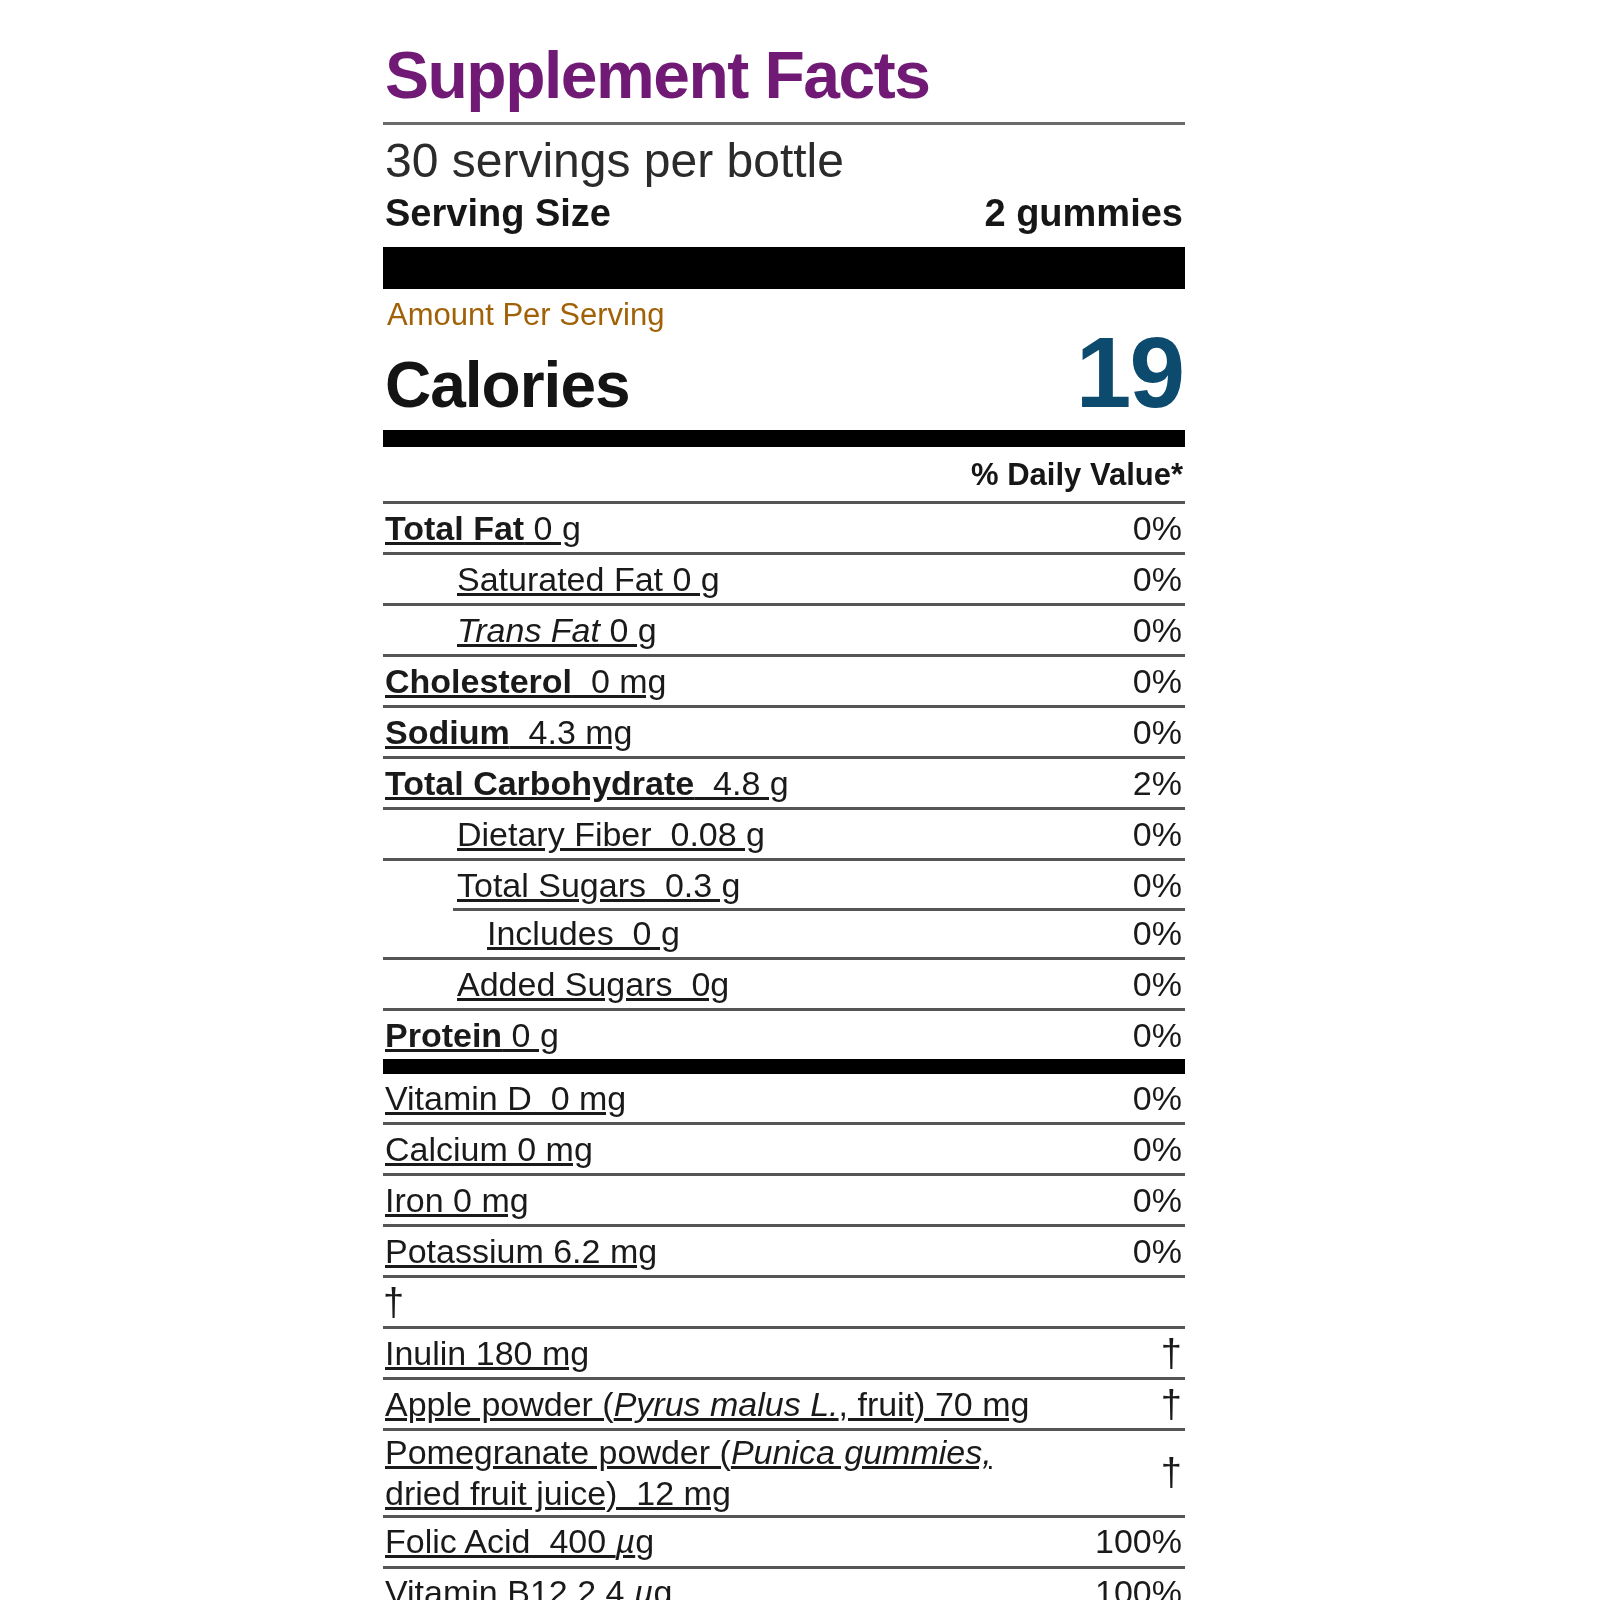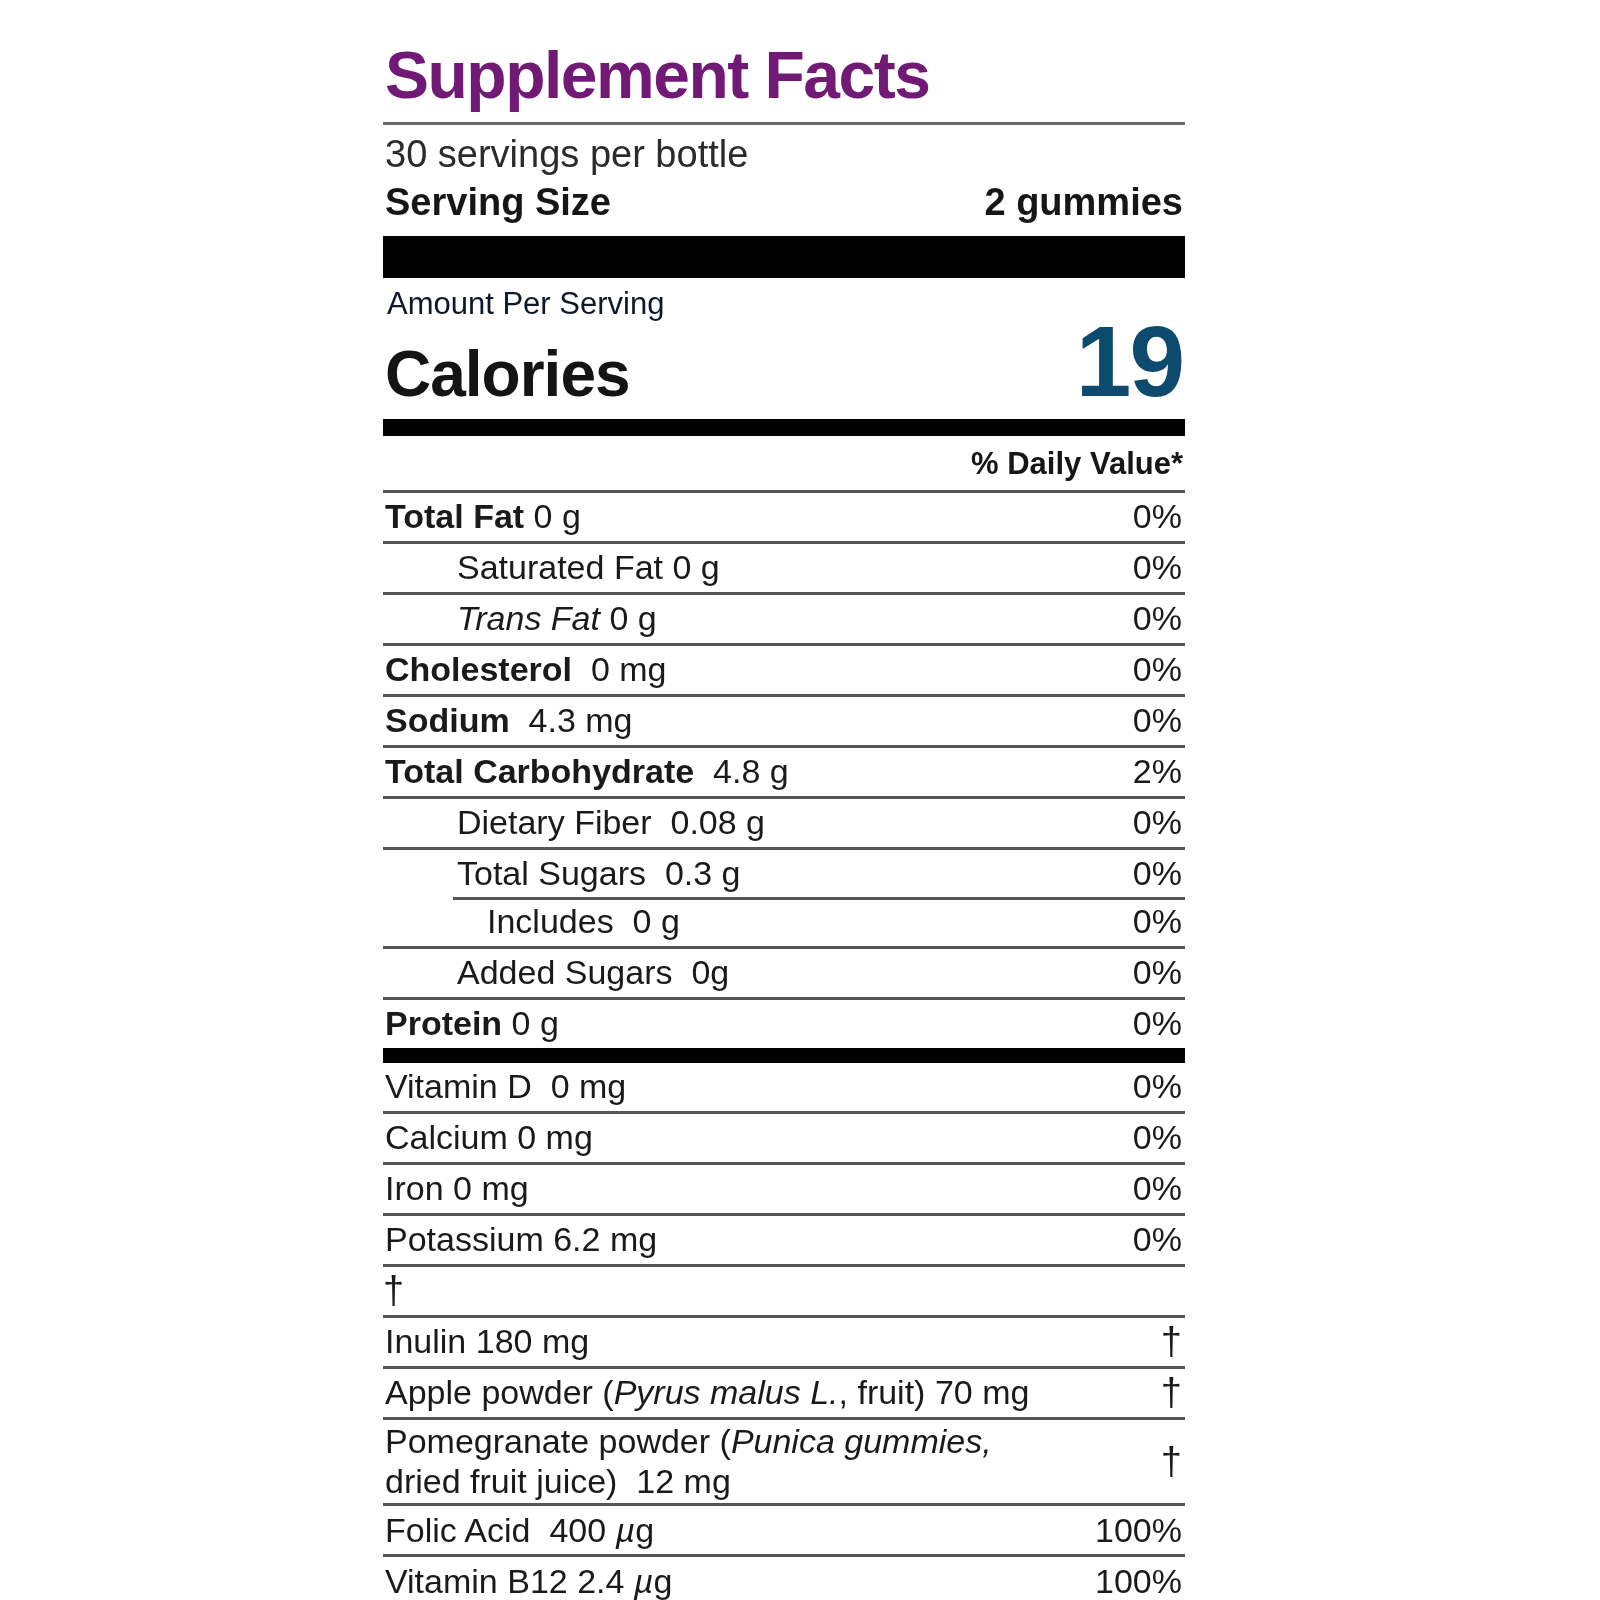"30 servings per bottle" .servings { font-size: 38px -> 48px }
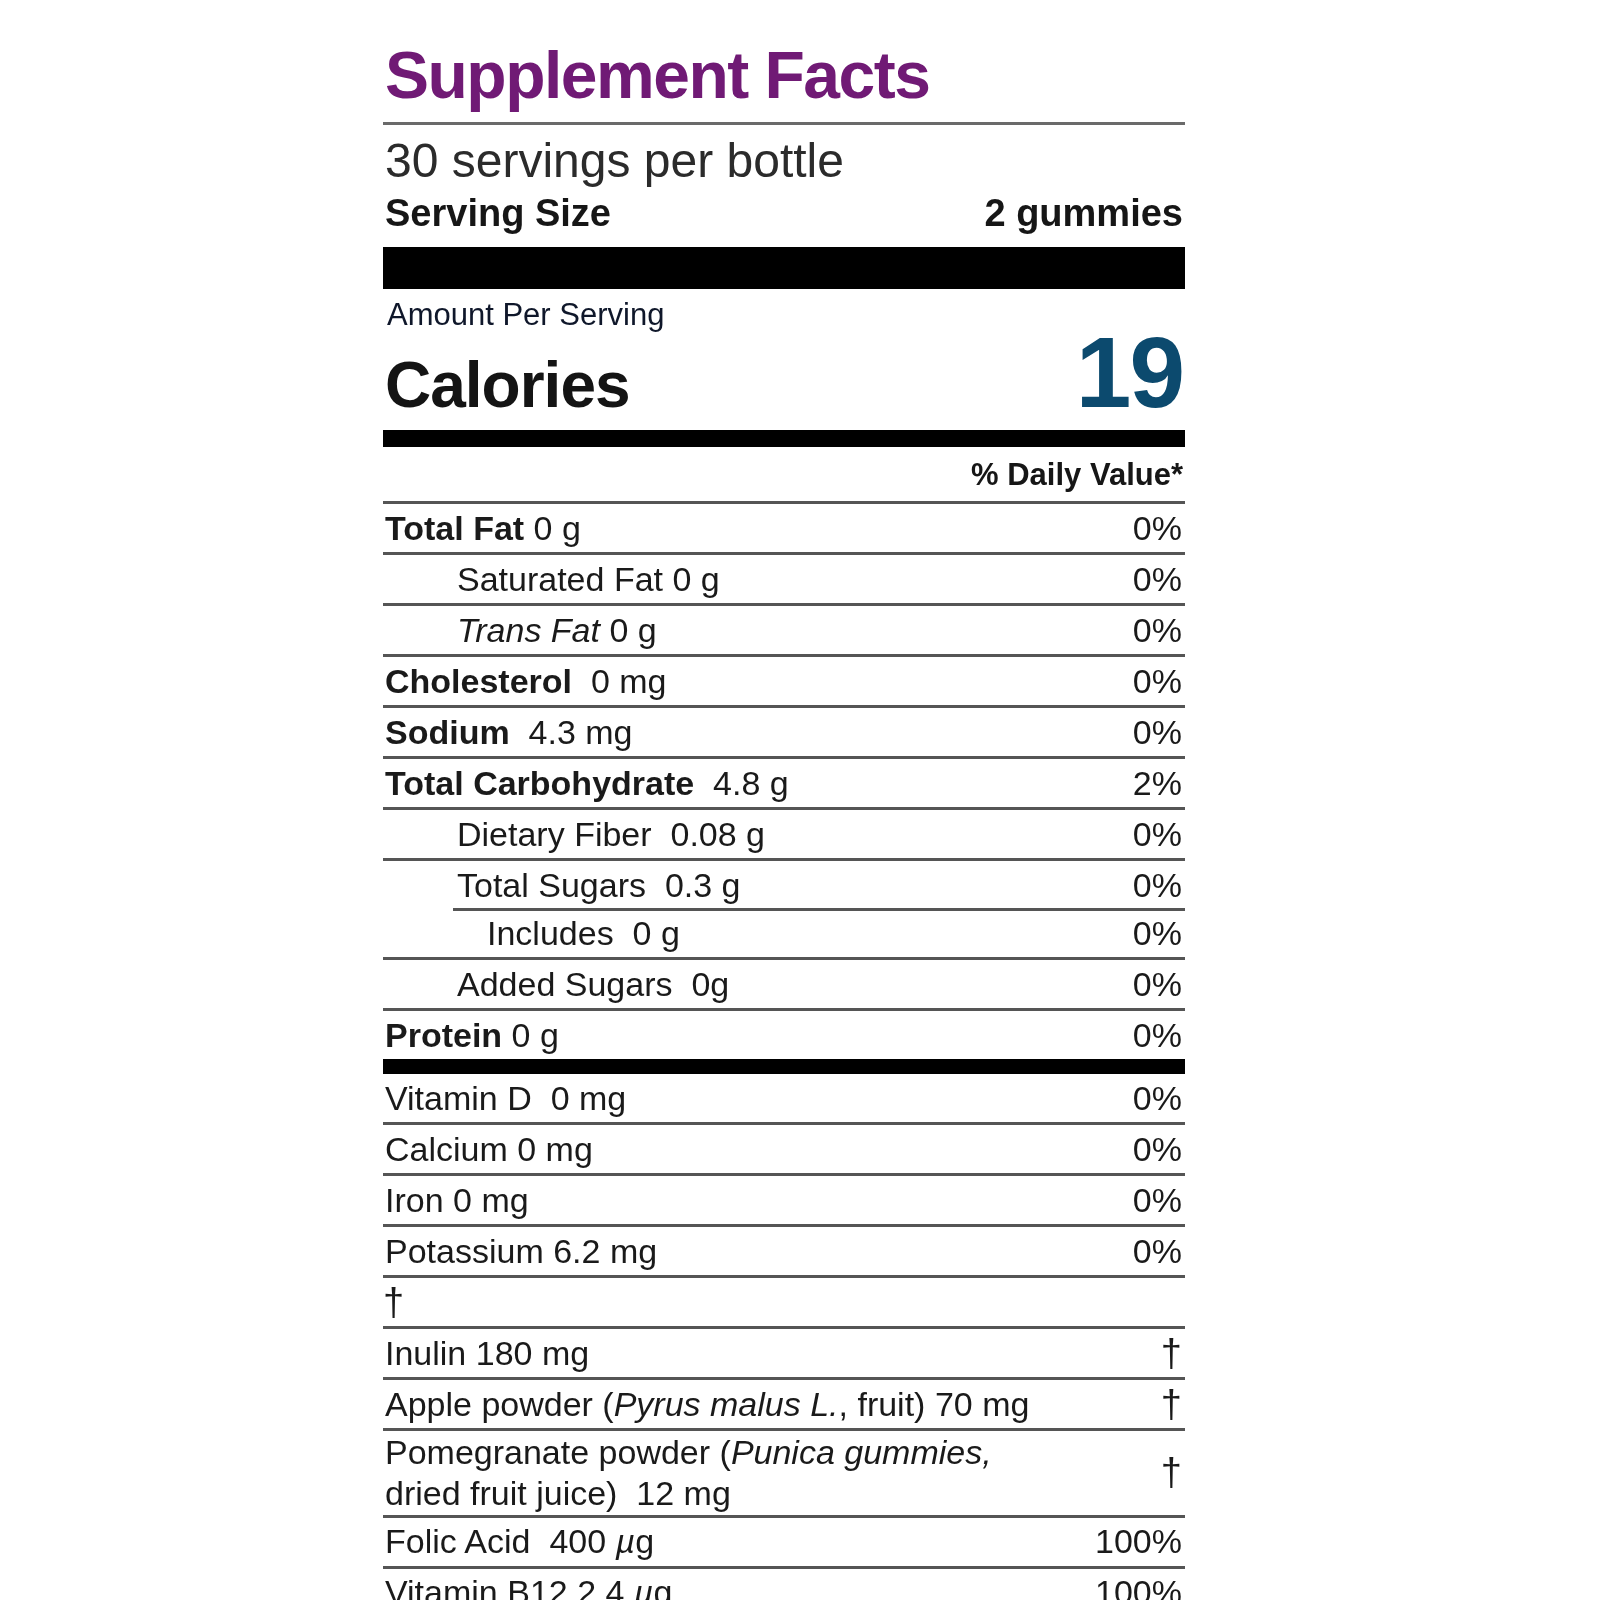"Amount Per Serving" .aps { color: #0f172a -> #a16207 }
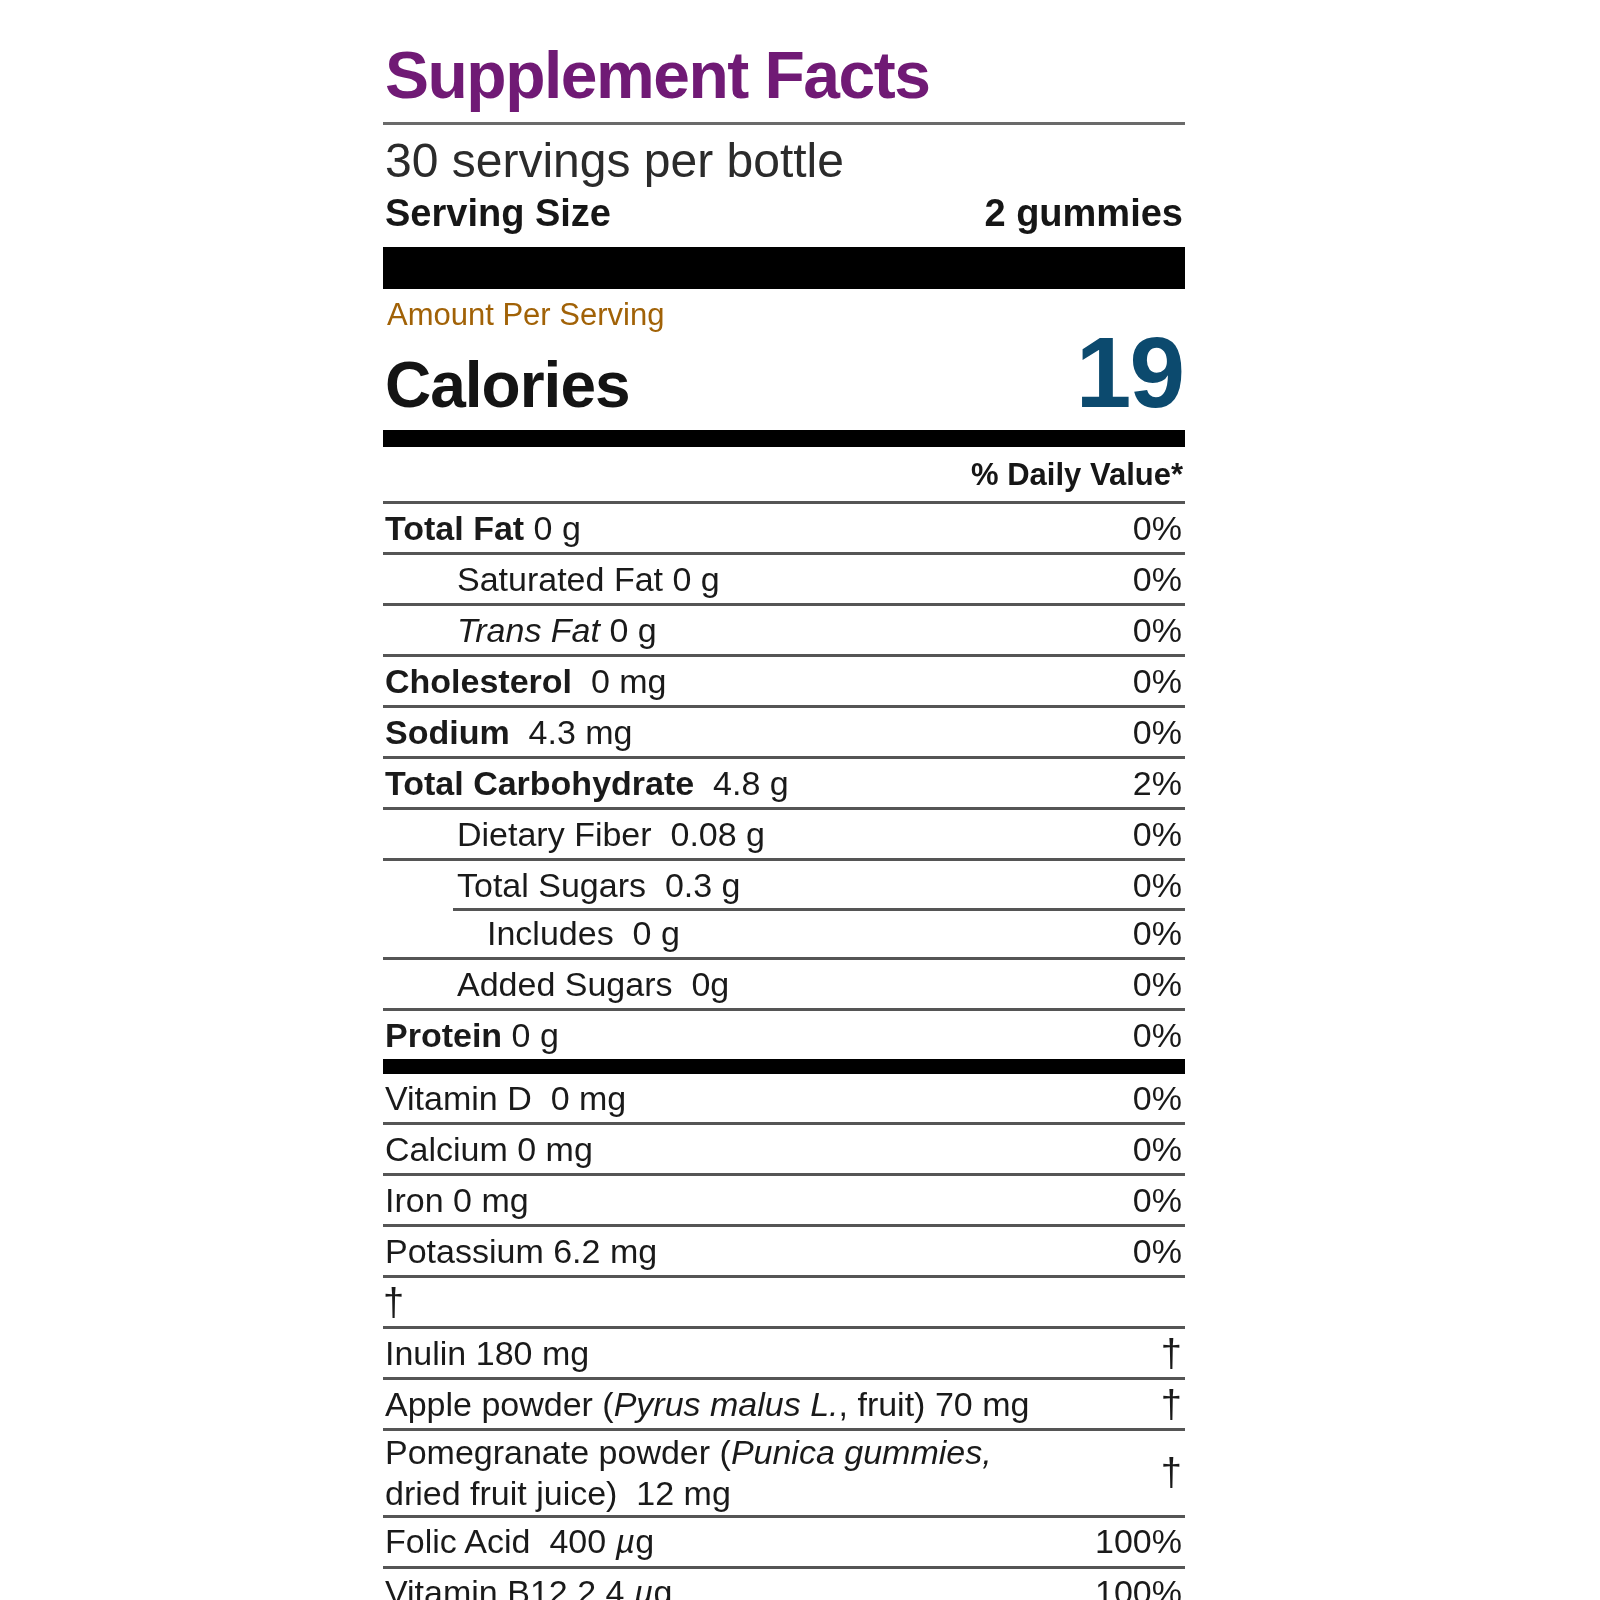"Total Fat 0 g" .nname { text-decoration: none -> underline }
